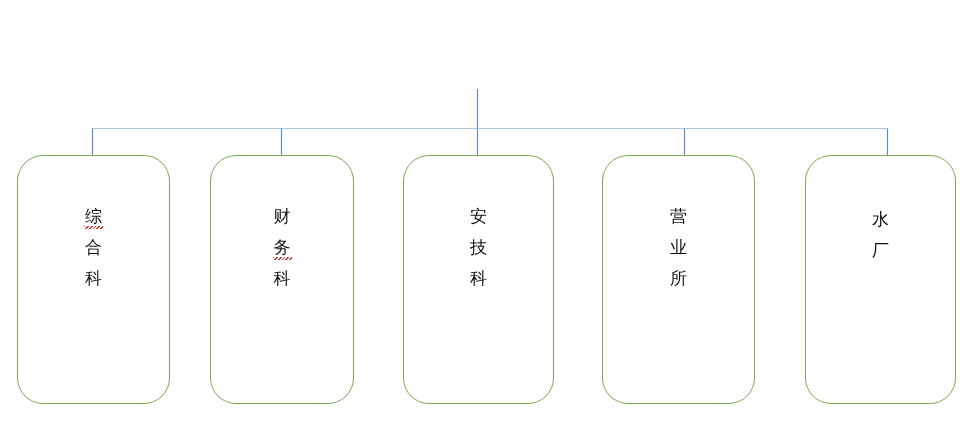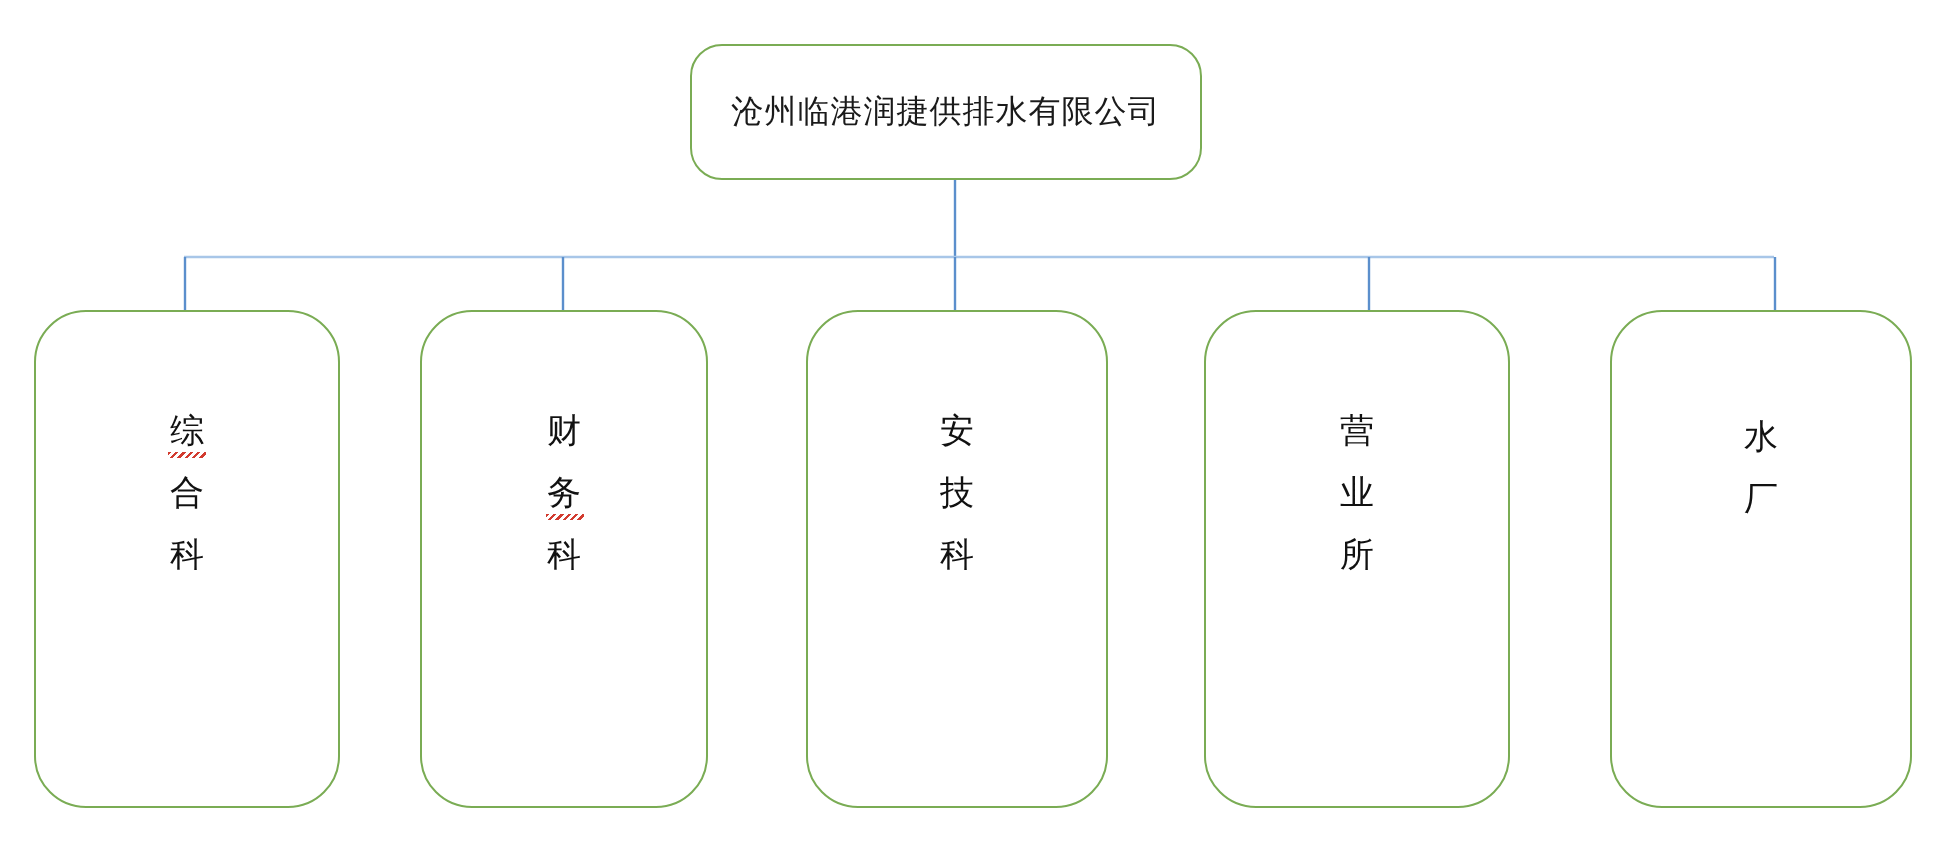"沧州临港润捷供排水有限公司" div.node { html: <div> <span>沧州临港润捷供排水有限公司</span> </div> -> none }
